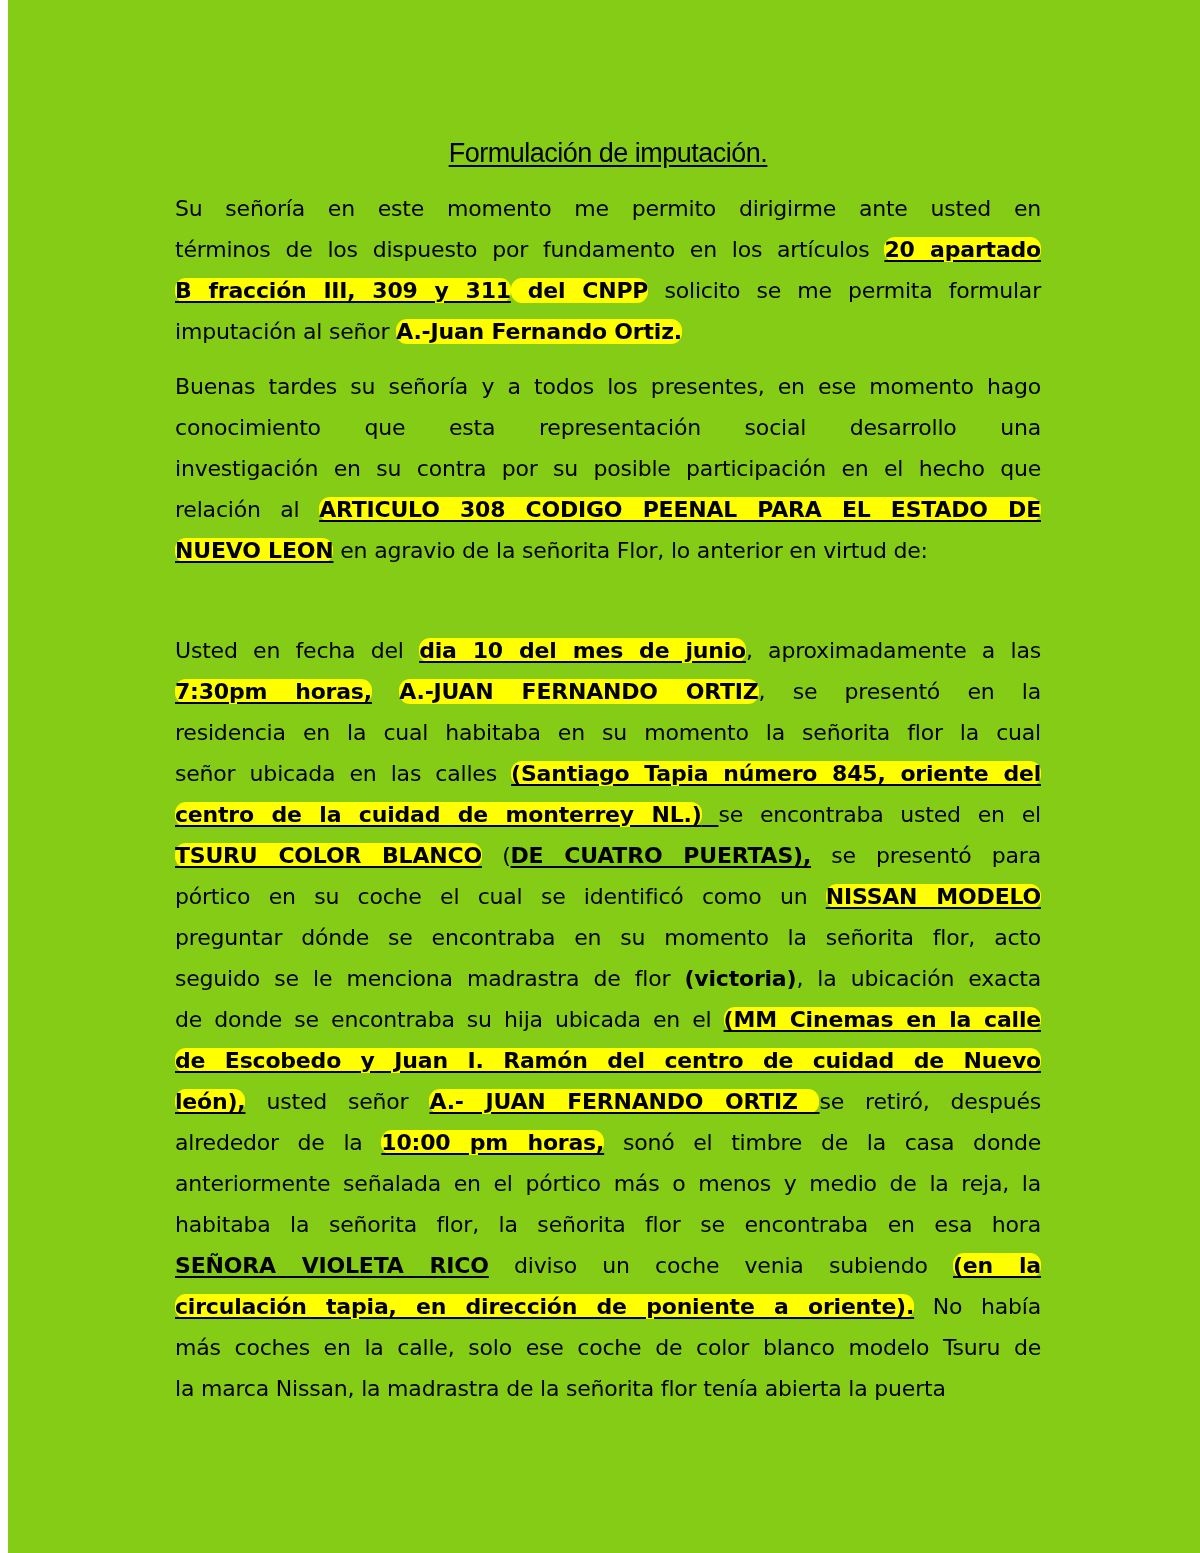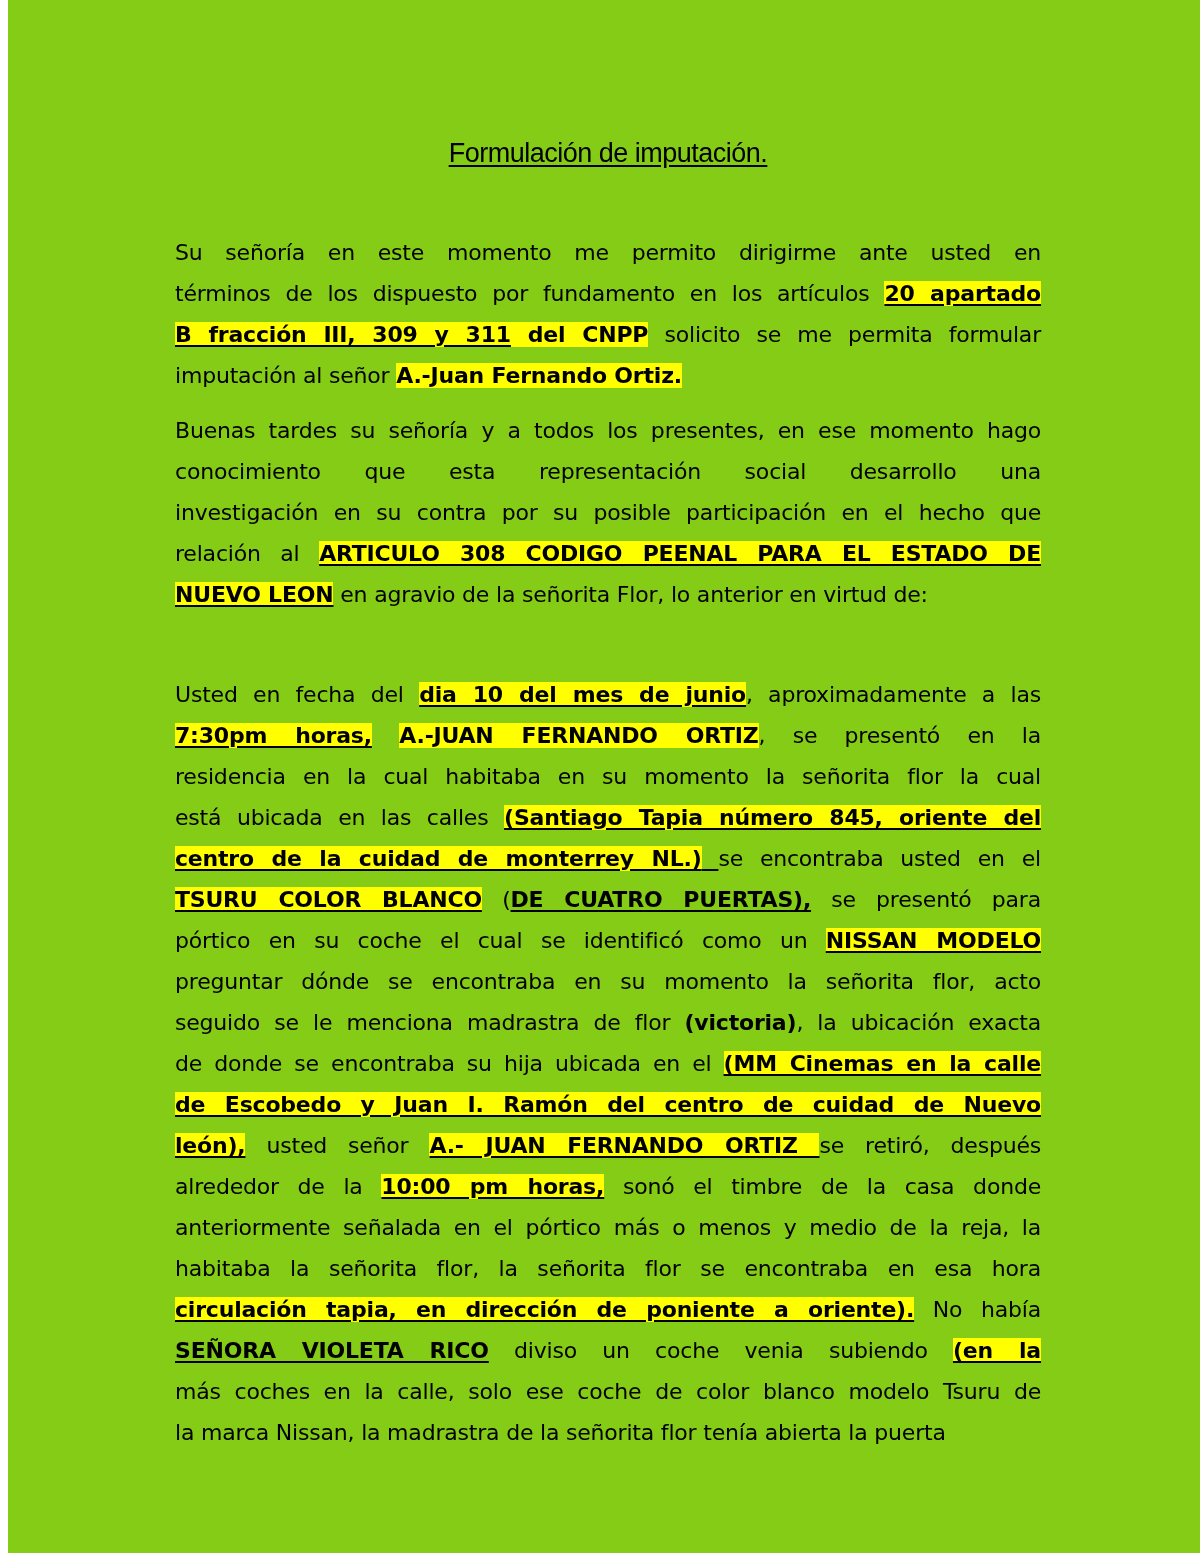"Su señoría en este momento" .body { margin-top: 44px -> none }
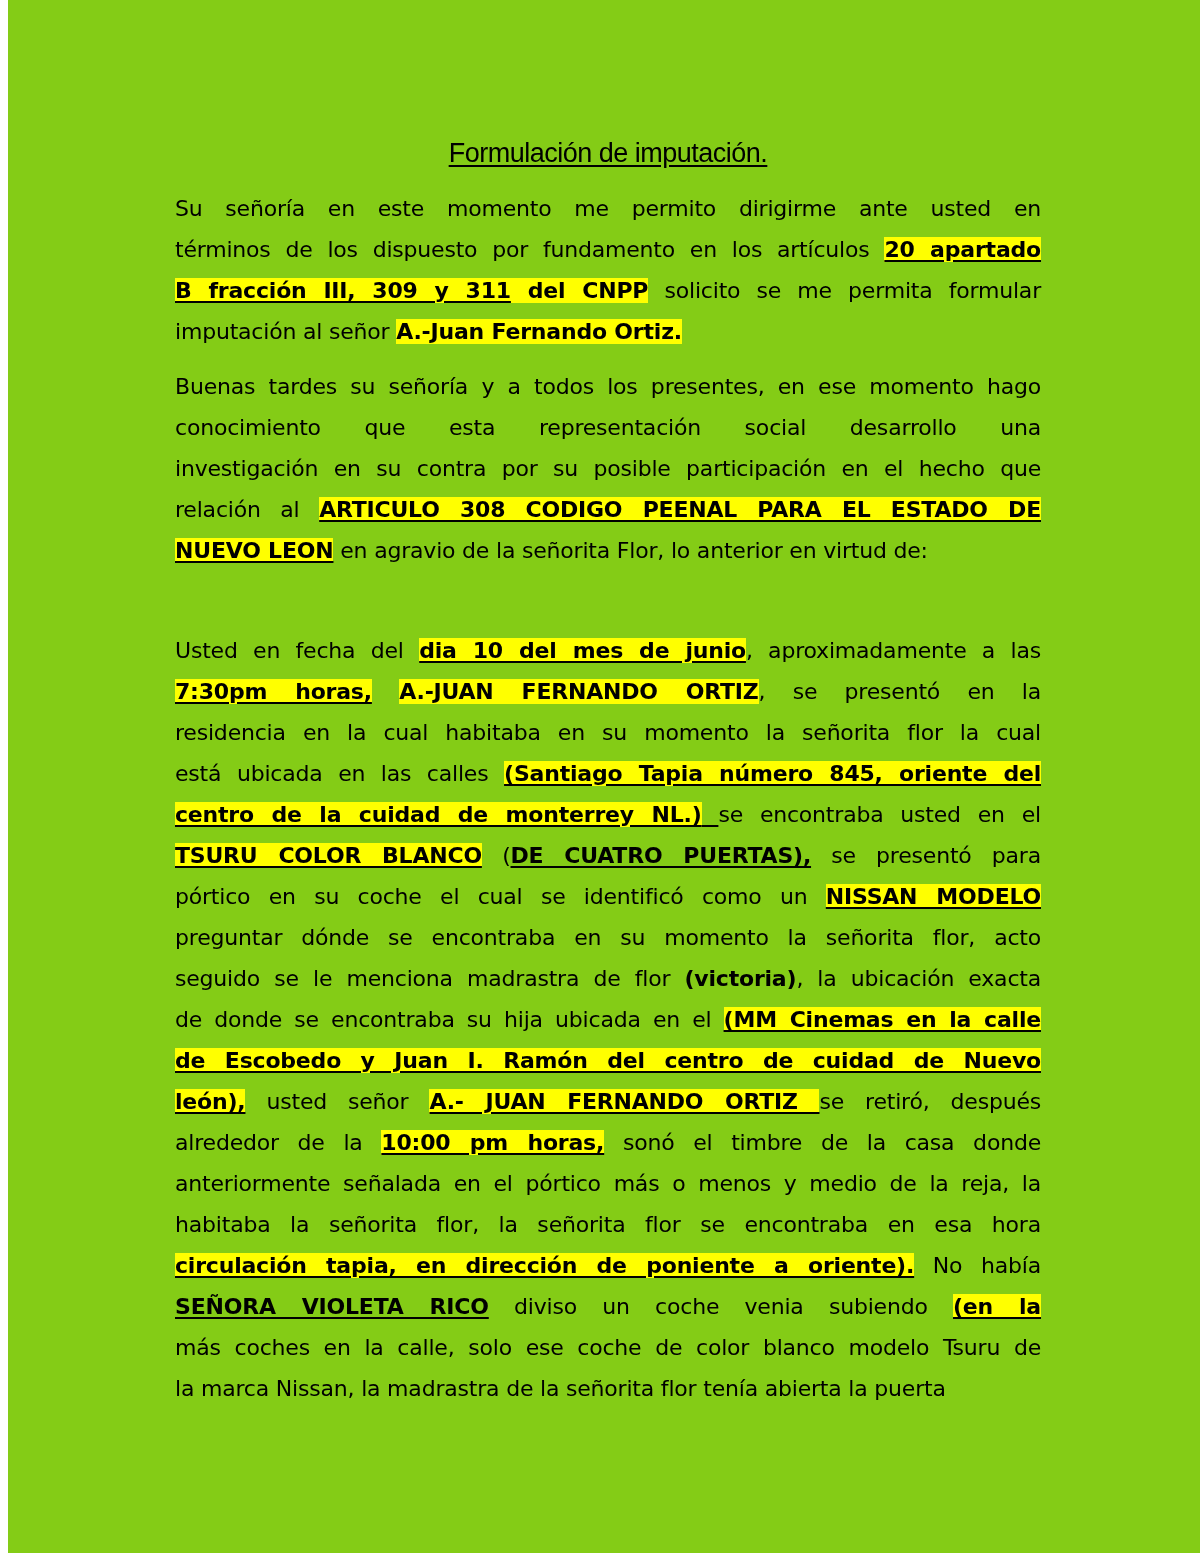"20 apartado" .hl { border-radius: none -> 11px }
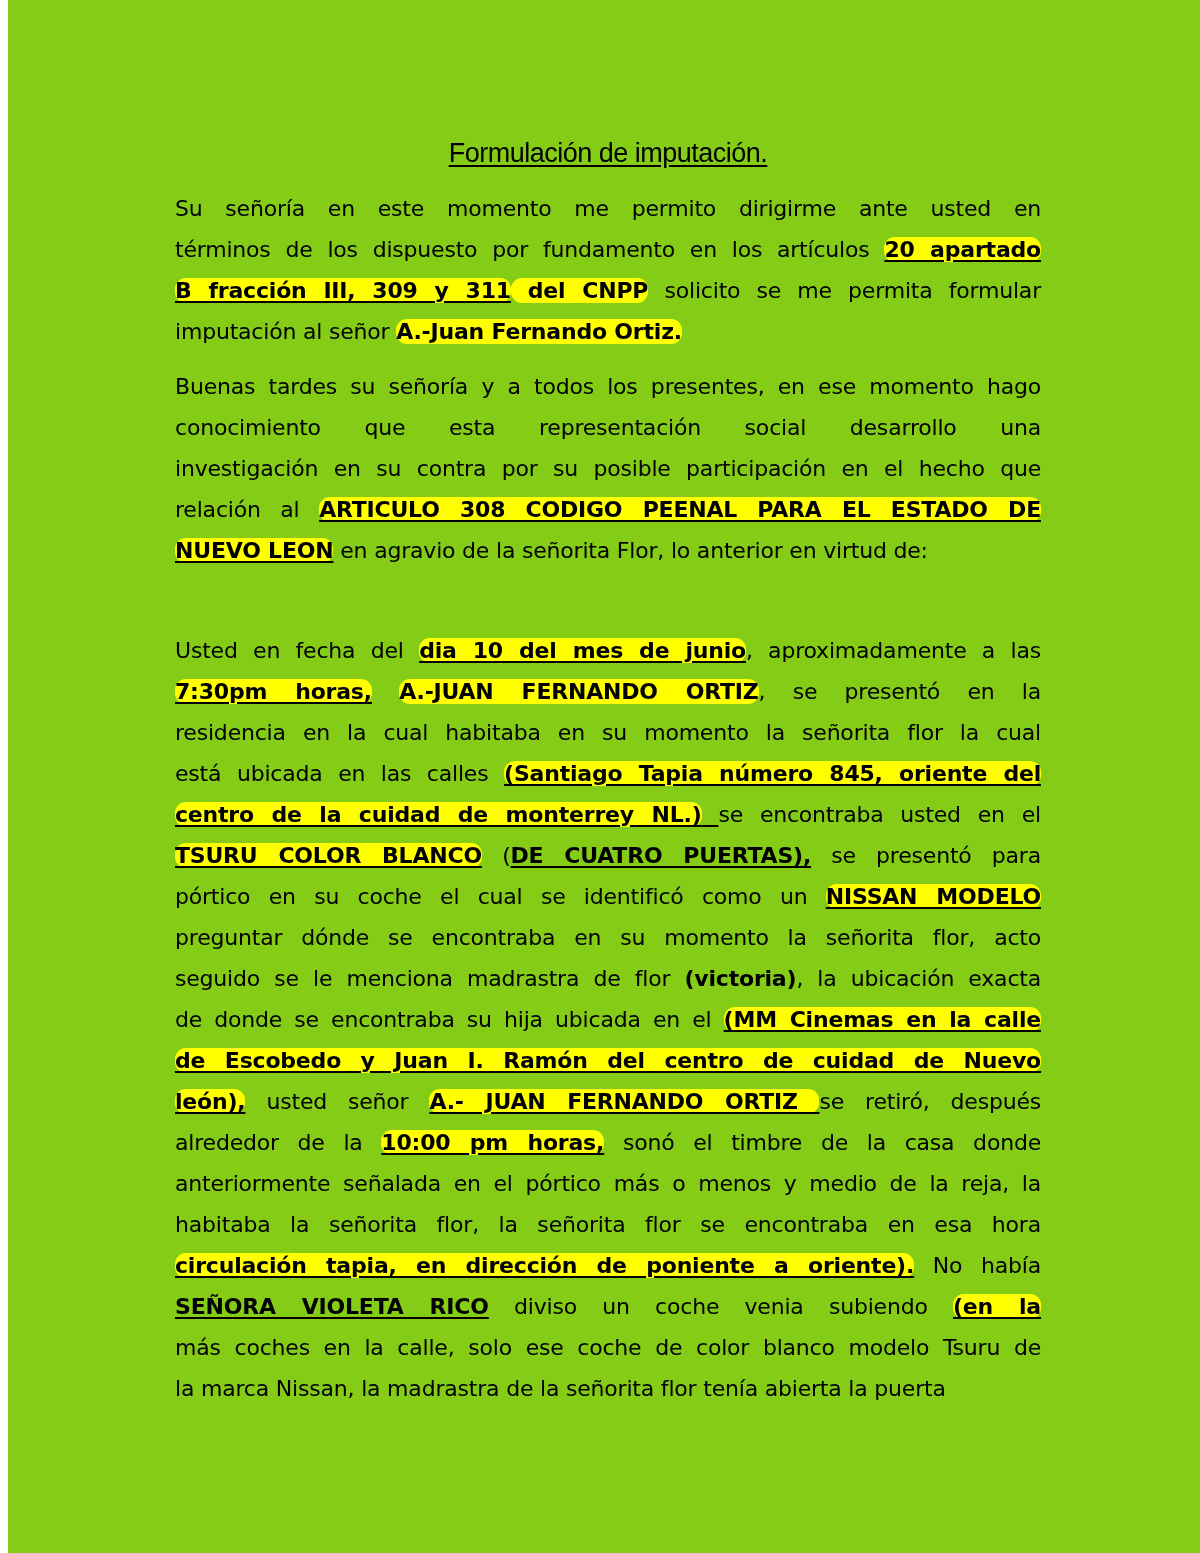"está ubicada en las calles" span { text: está -> señor }
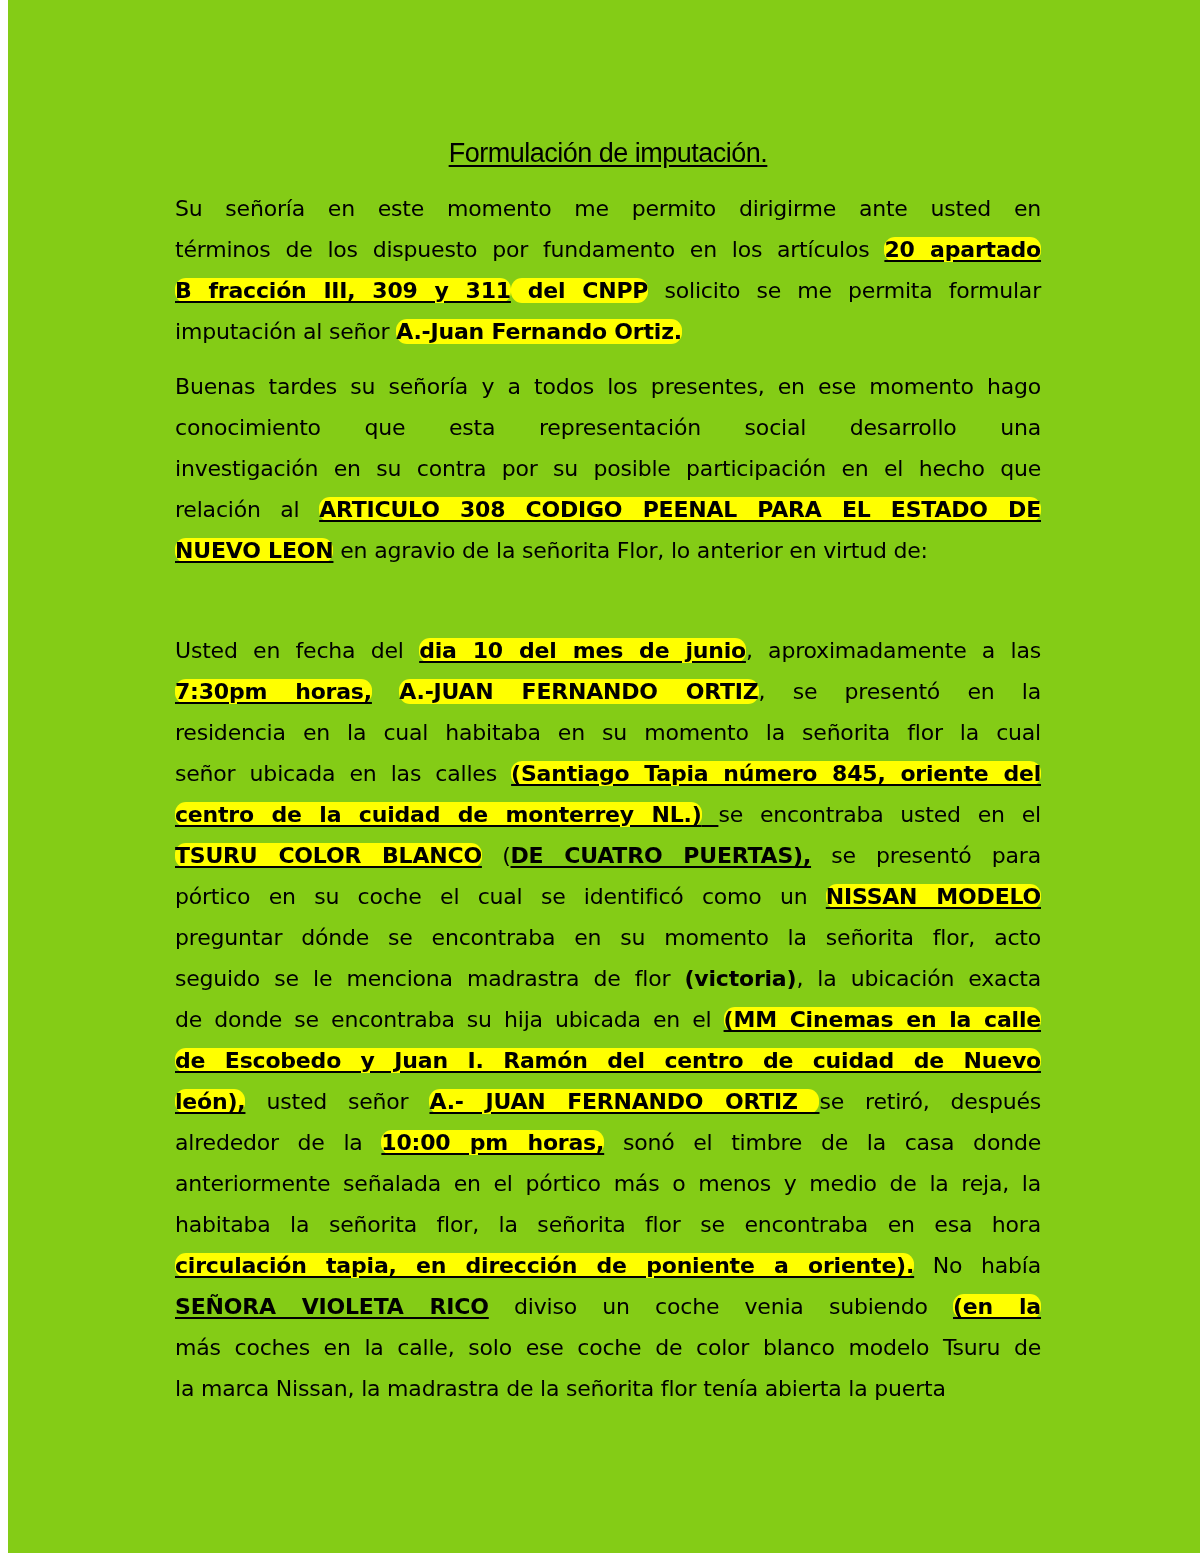"circulación tapia, en dirección de" span.line { order: before "SEÑORA VIOLETA RICO diviso un" -> after "SEÑORA VIOLETA RICO diviso un" }
